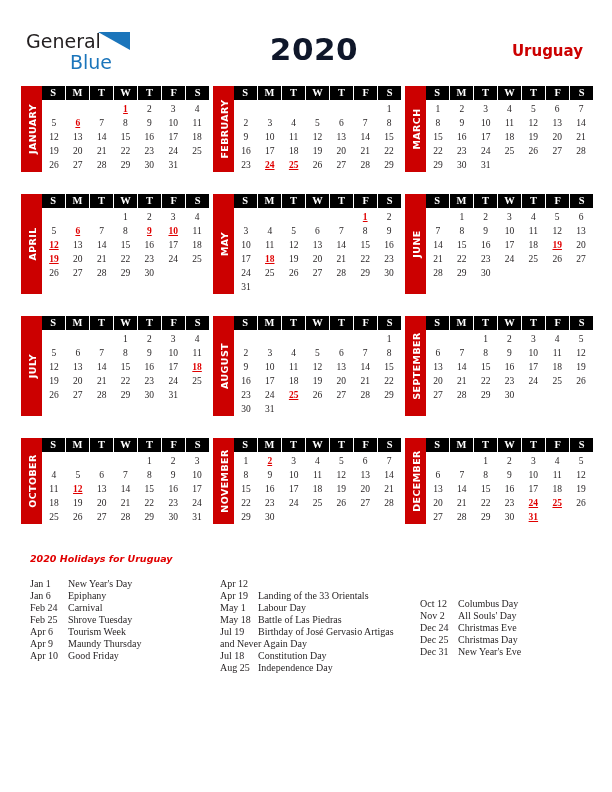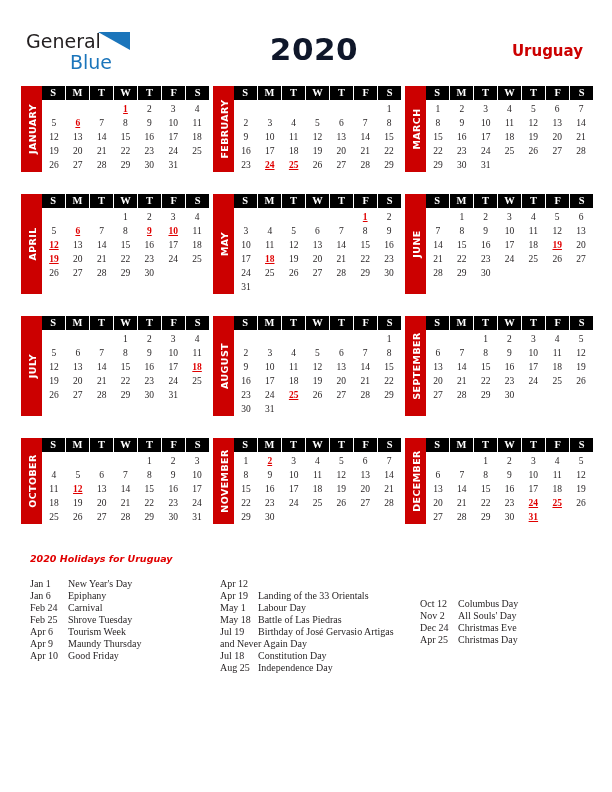"Apr 25" span.hdate { text: Apr -> Dec }
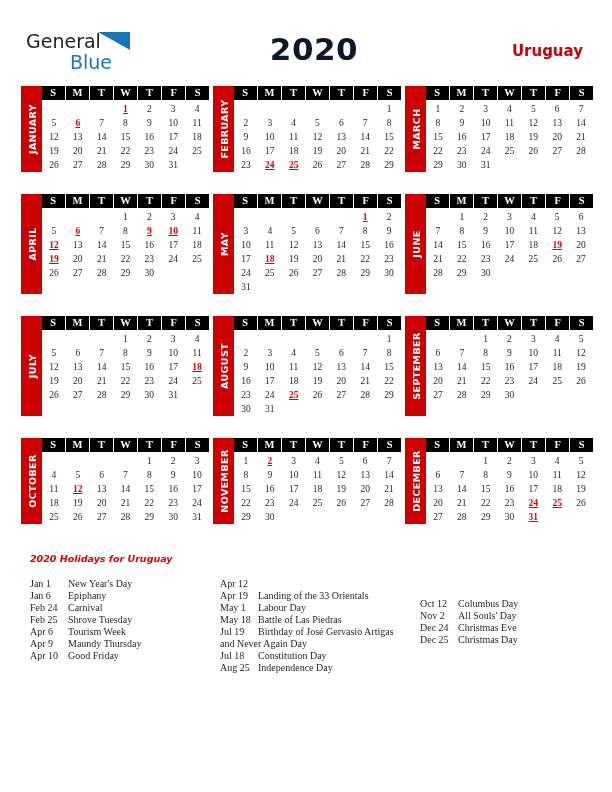"Dec 31" div.legend-item { html: none -> <div> <span>Dec 31</span> <span>New Year's Eve</span> </div> }
